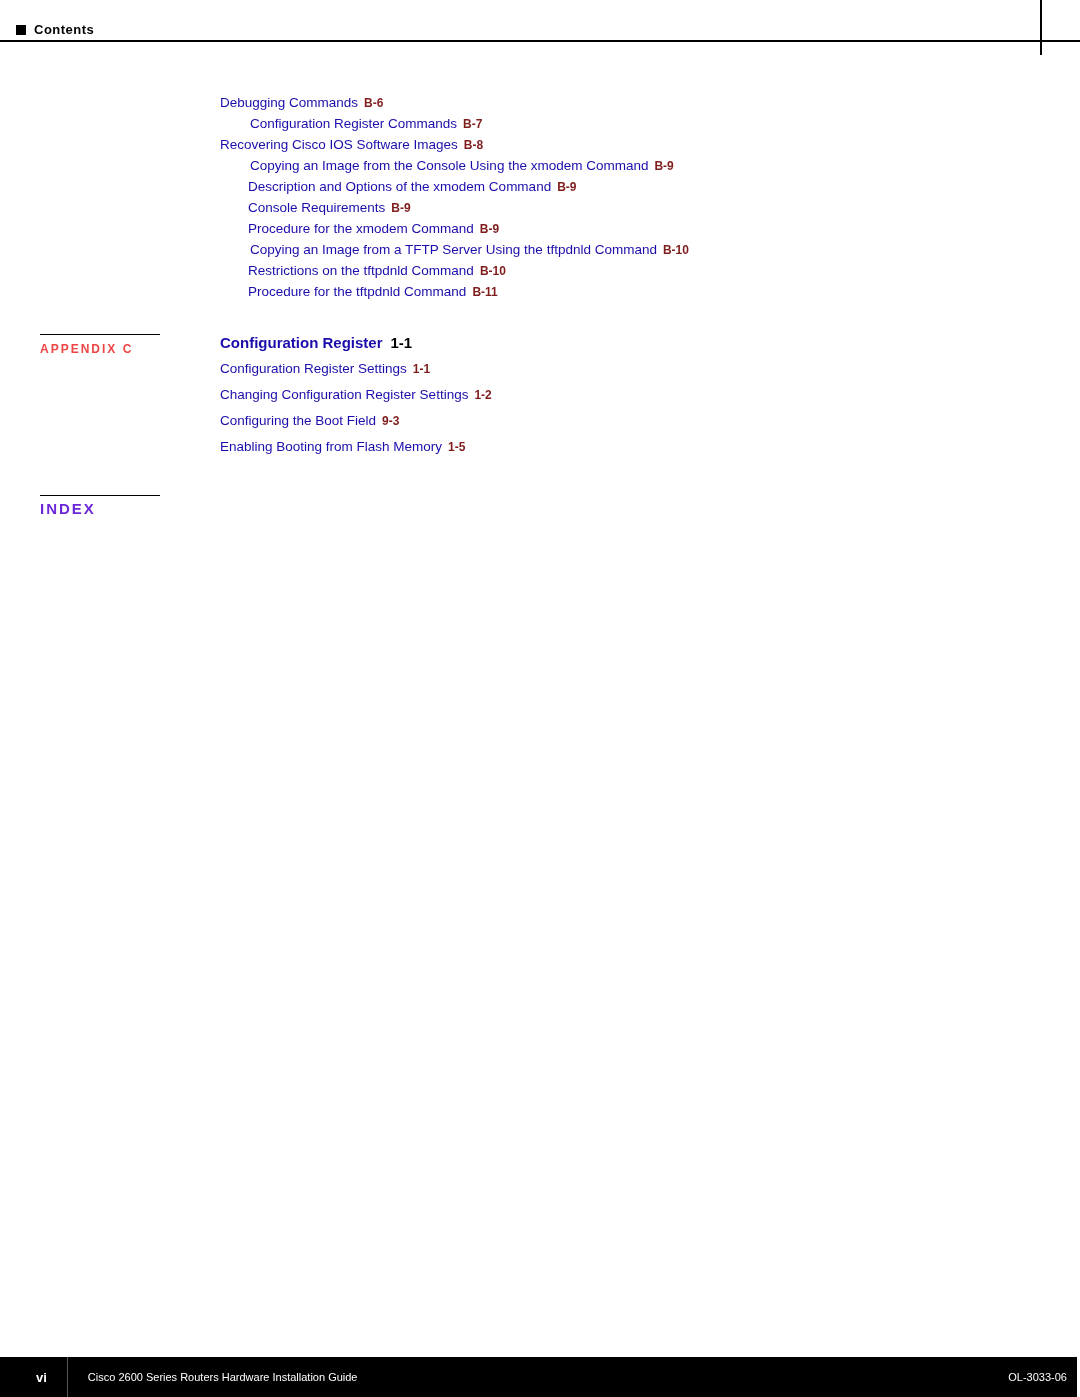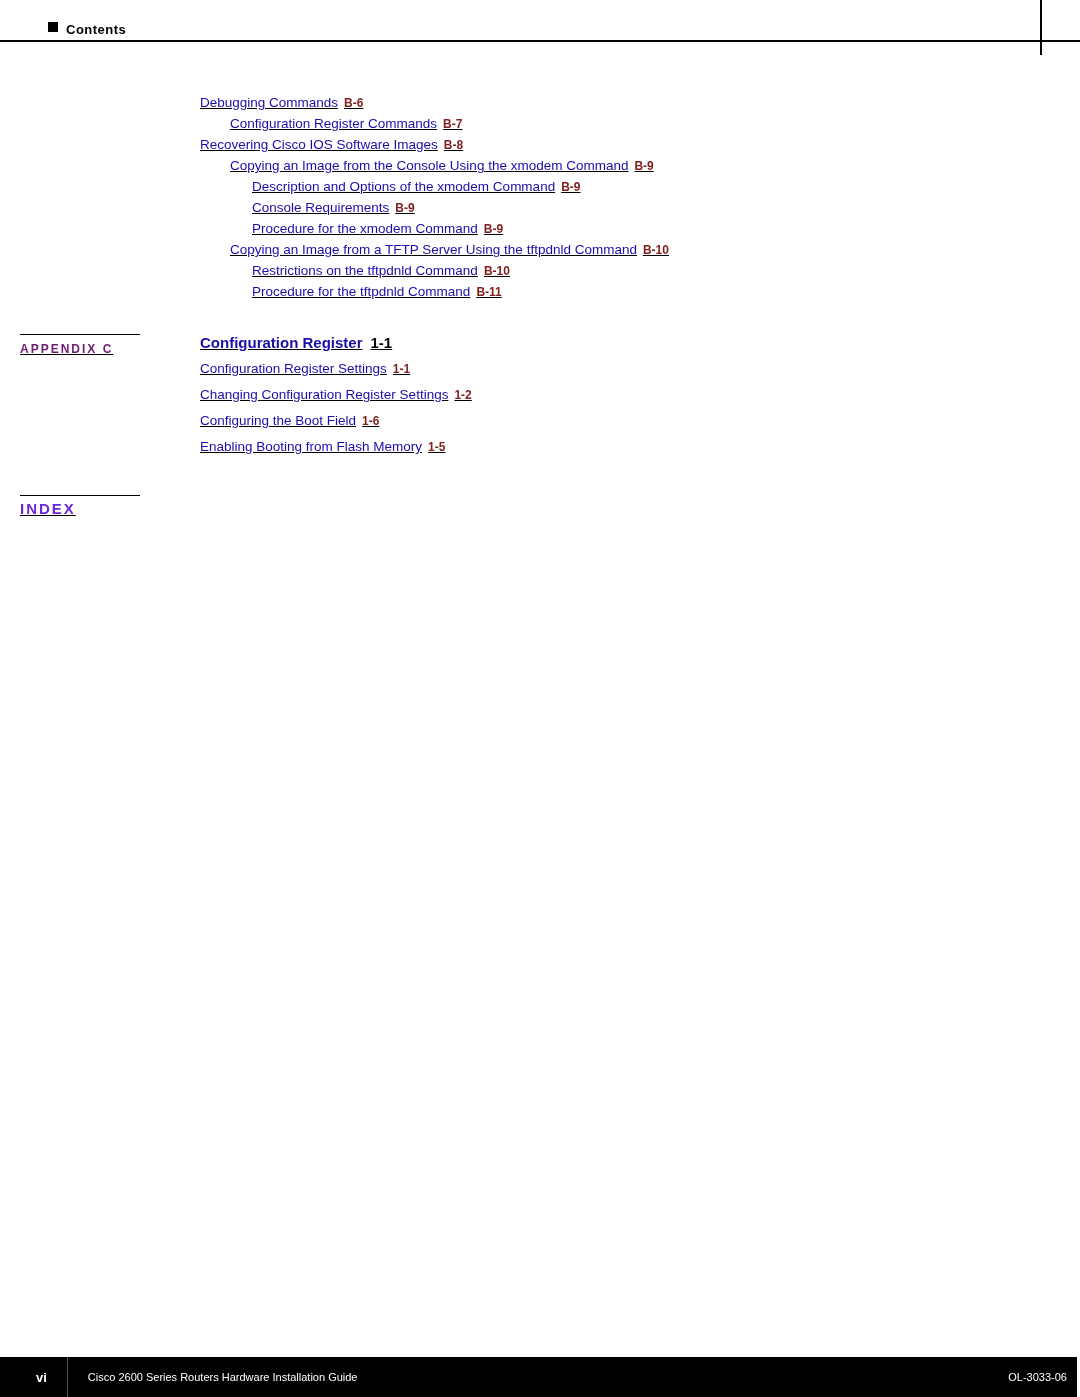"Contents" .header { align-items: none -> center; padding: 22px 40px 8px 48px -> 22px 40px 8px 16px }
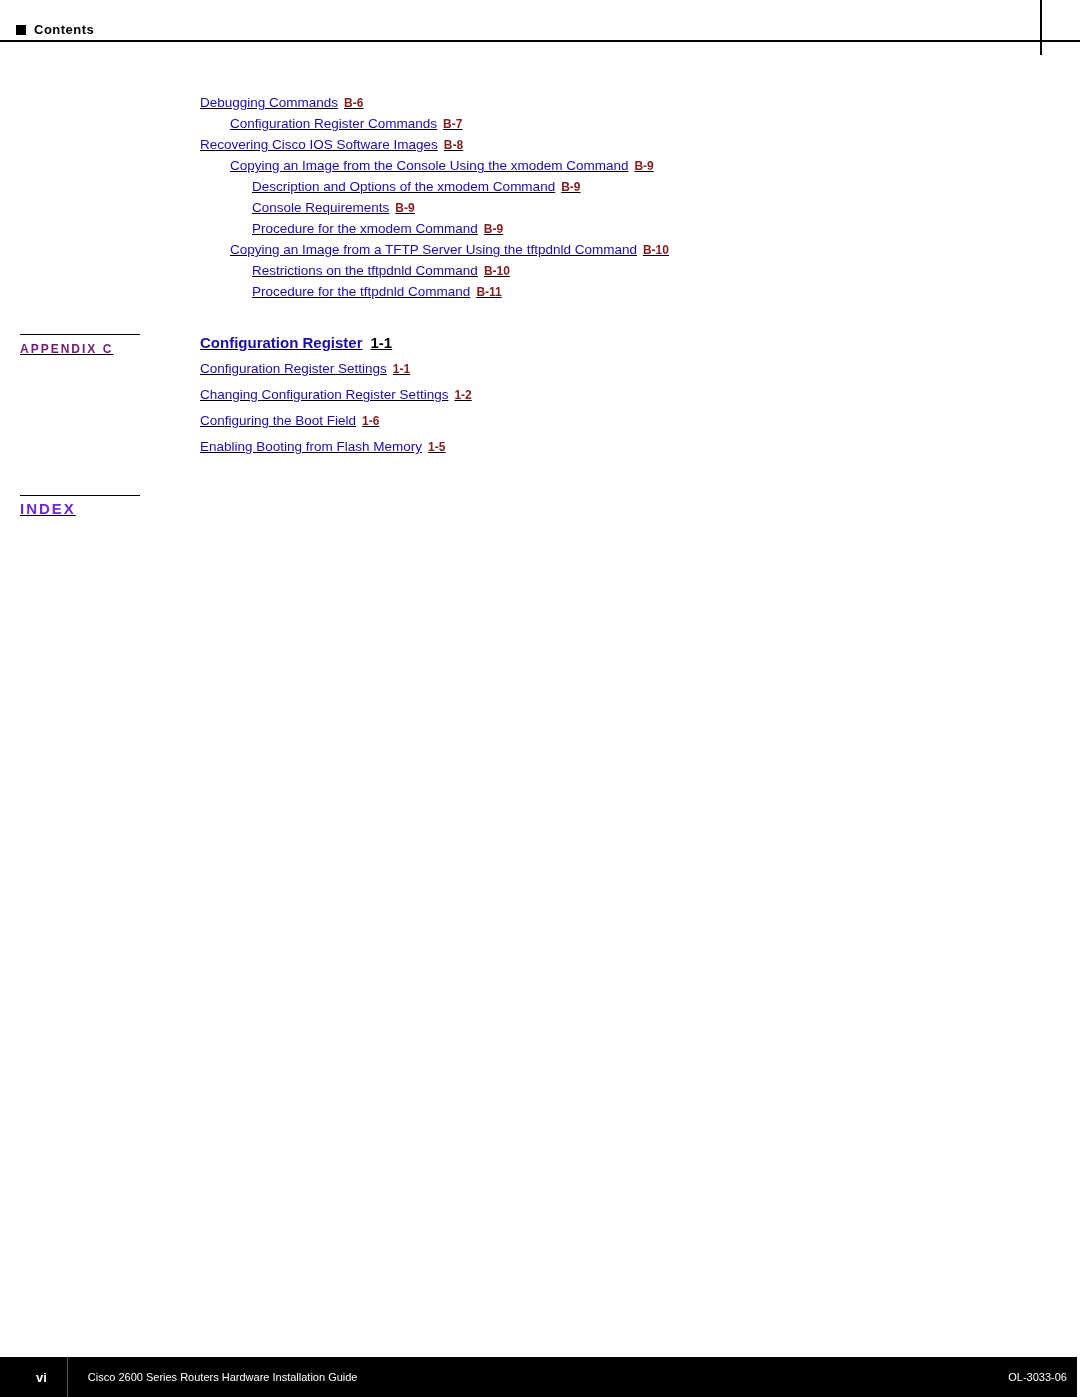"Debugging Commands" .content { padding: 50px 40px 80px 20px -> 50px 40px 80px 40px; text-decoration: underline -> none }
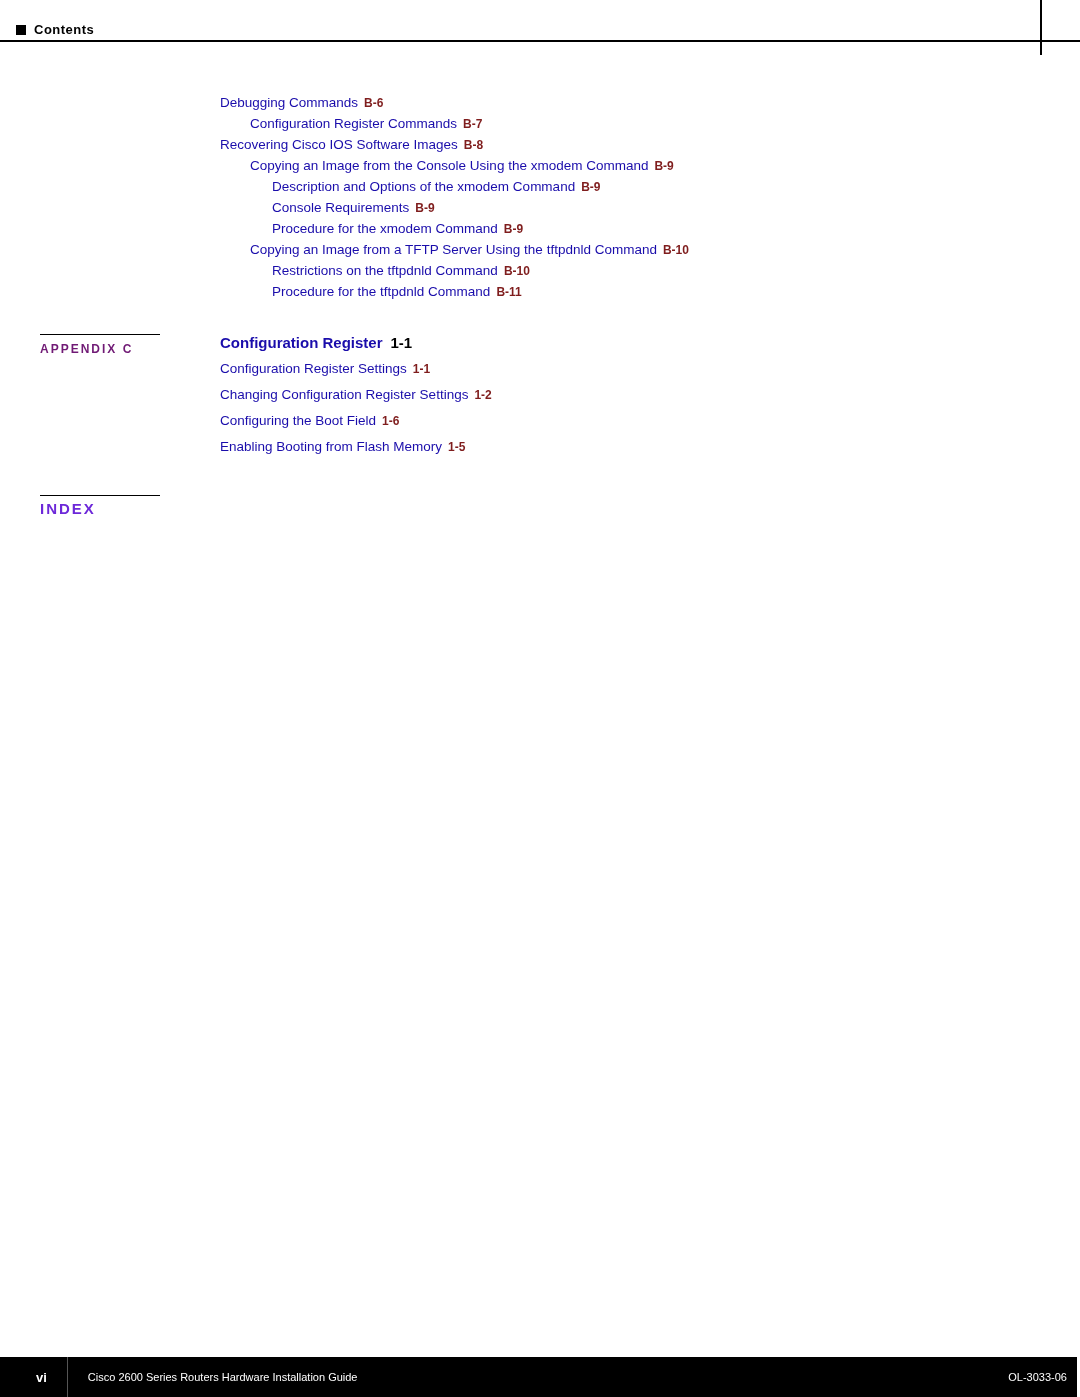"Description and Options of the" .indent-2 { margin-left: 52px -> 28px }
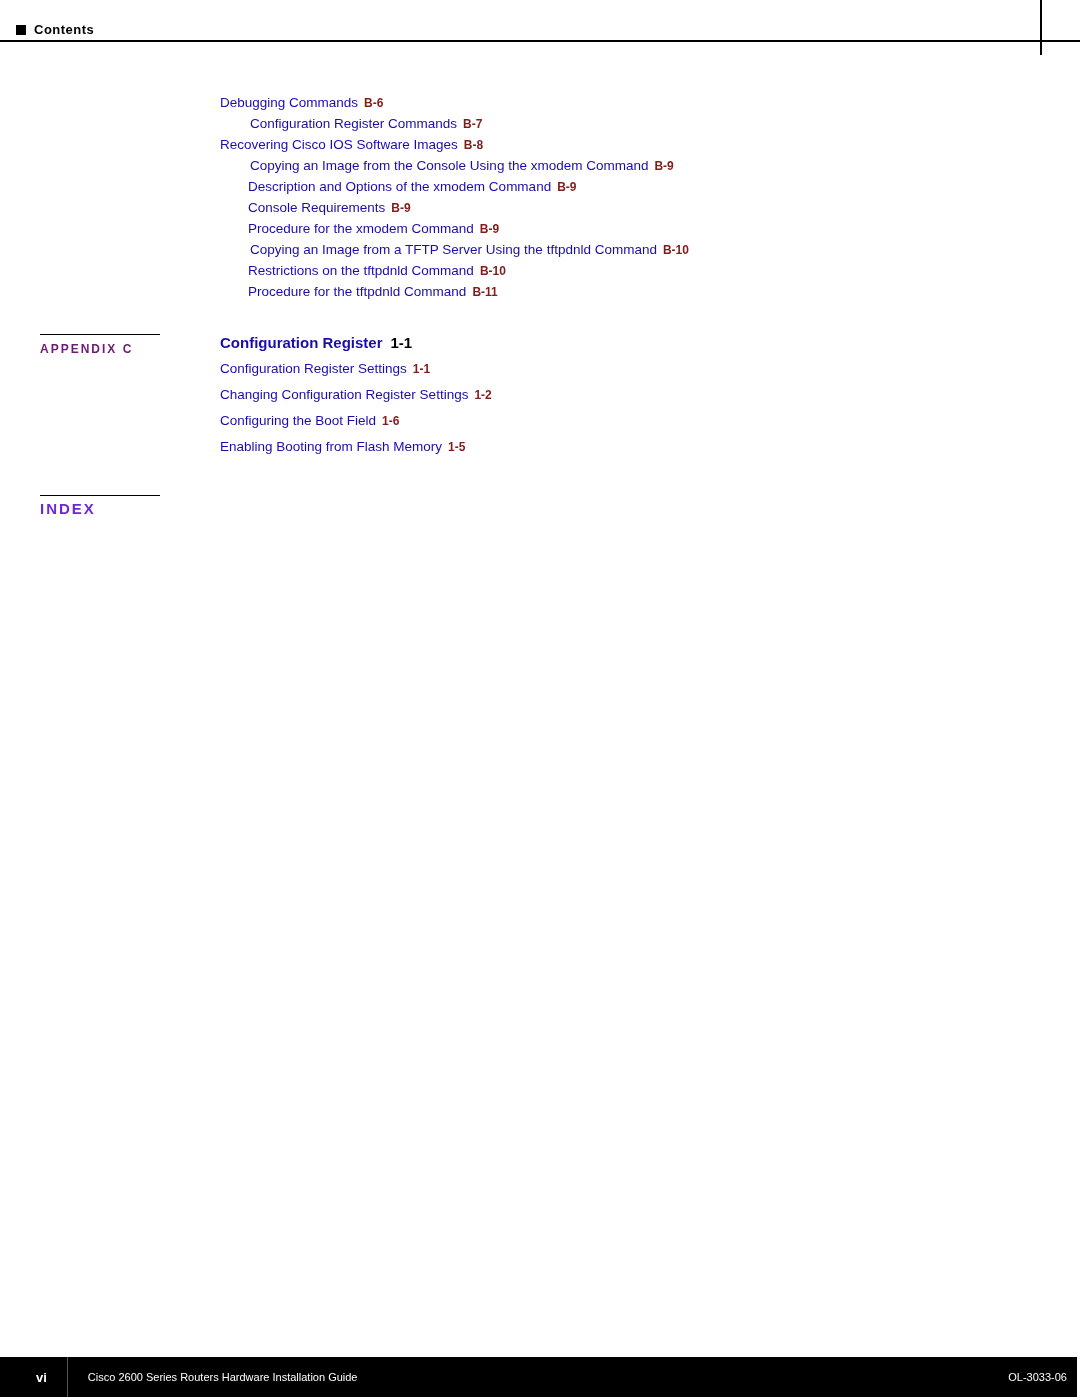"APPENDIX C" .appendix-label { color: #701a75 -> #ef4444 }
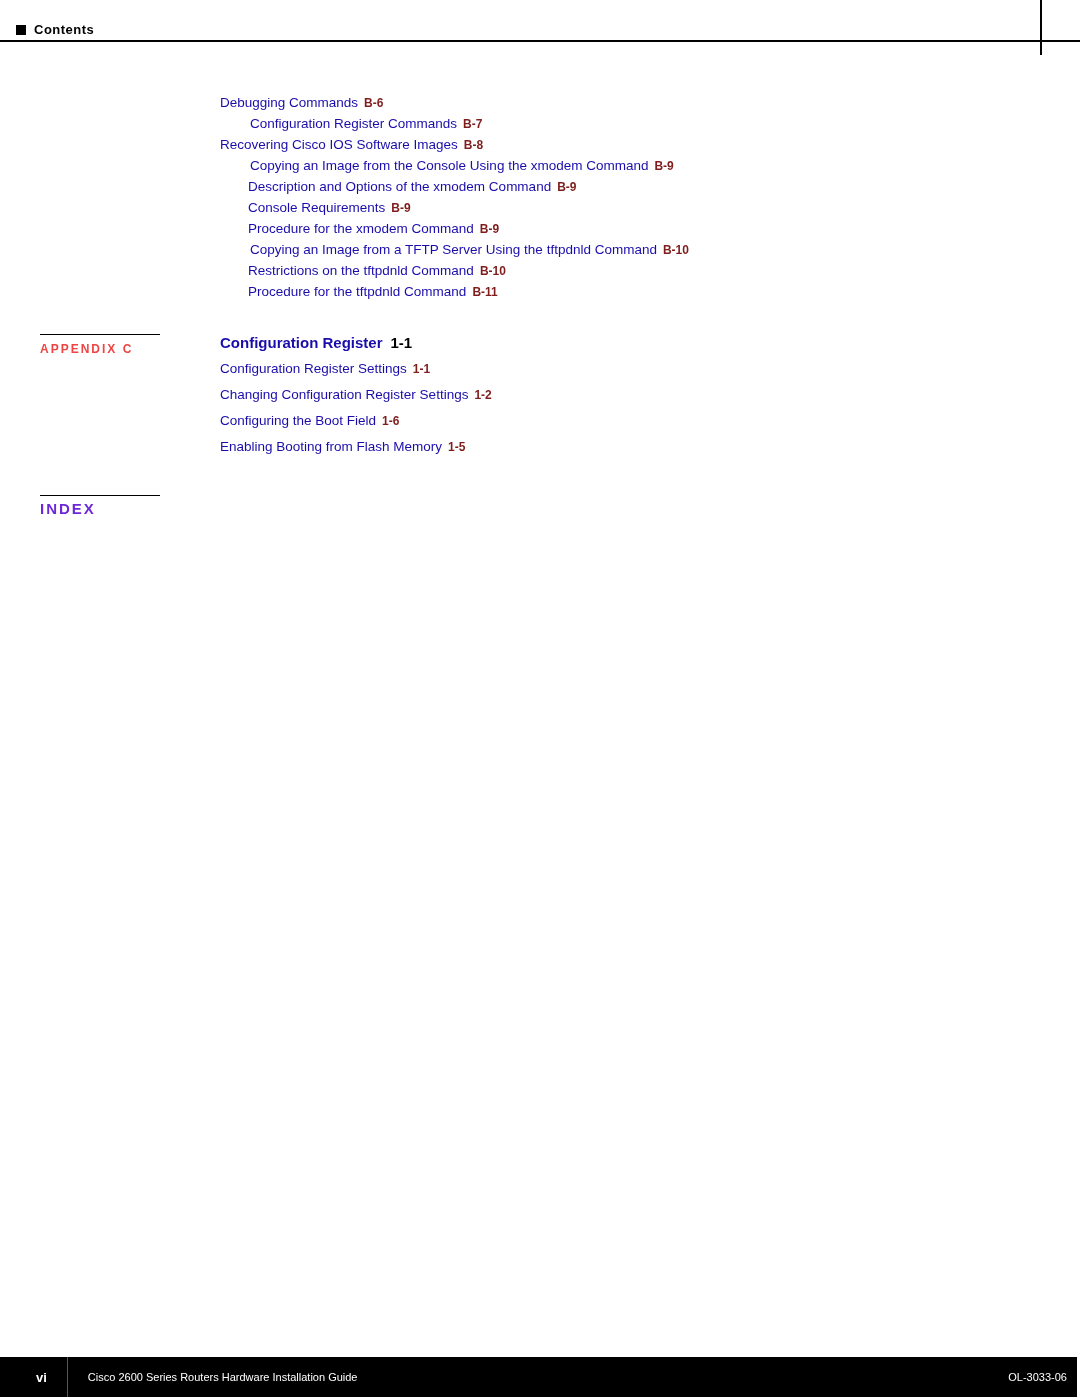"1-6" span.page-num { text: 1-6 -> 9-3 }
